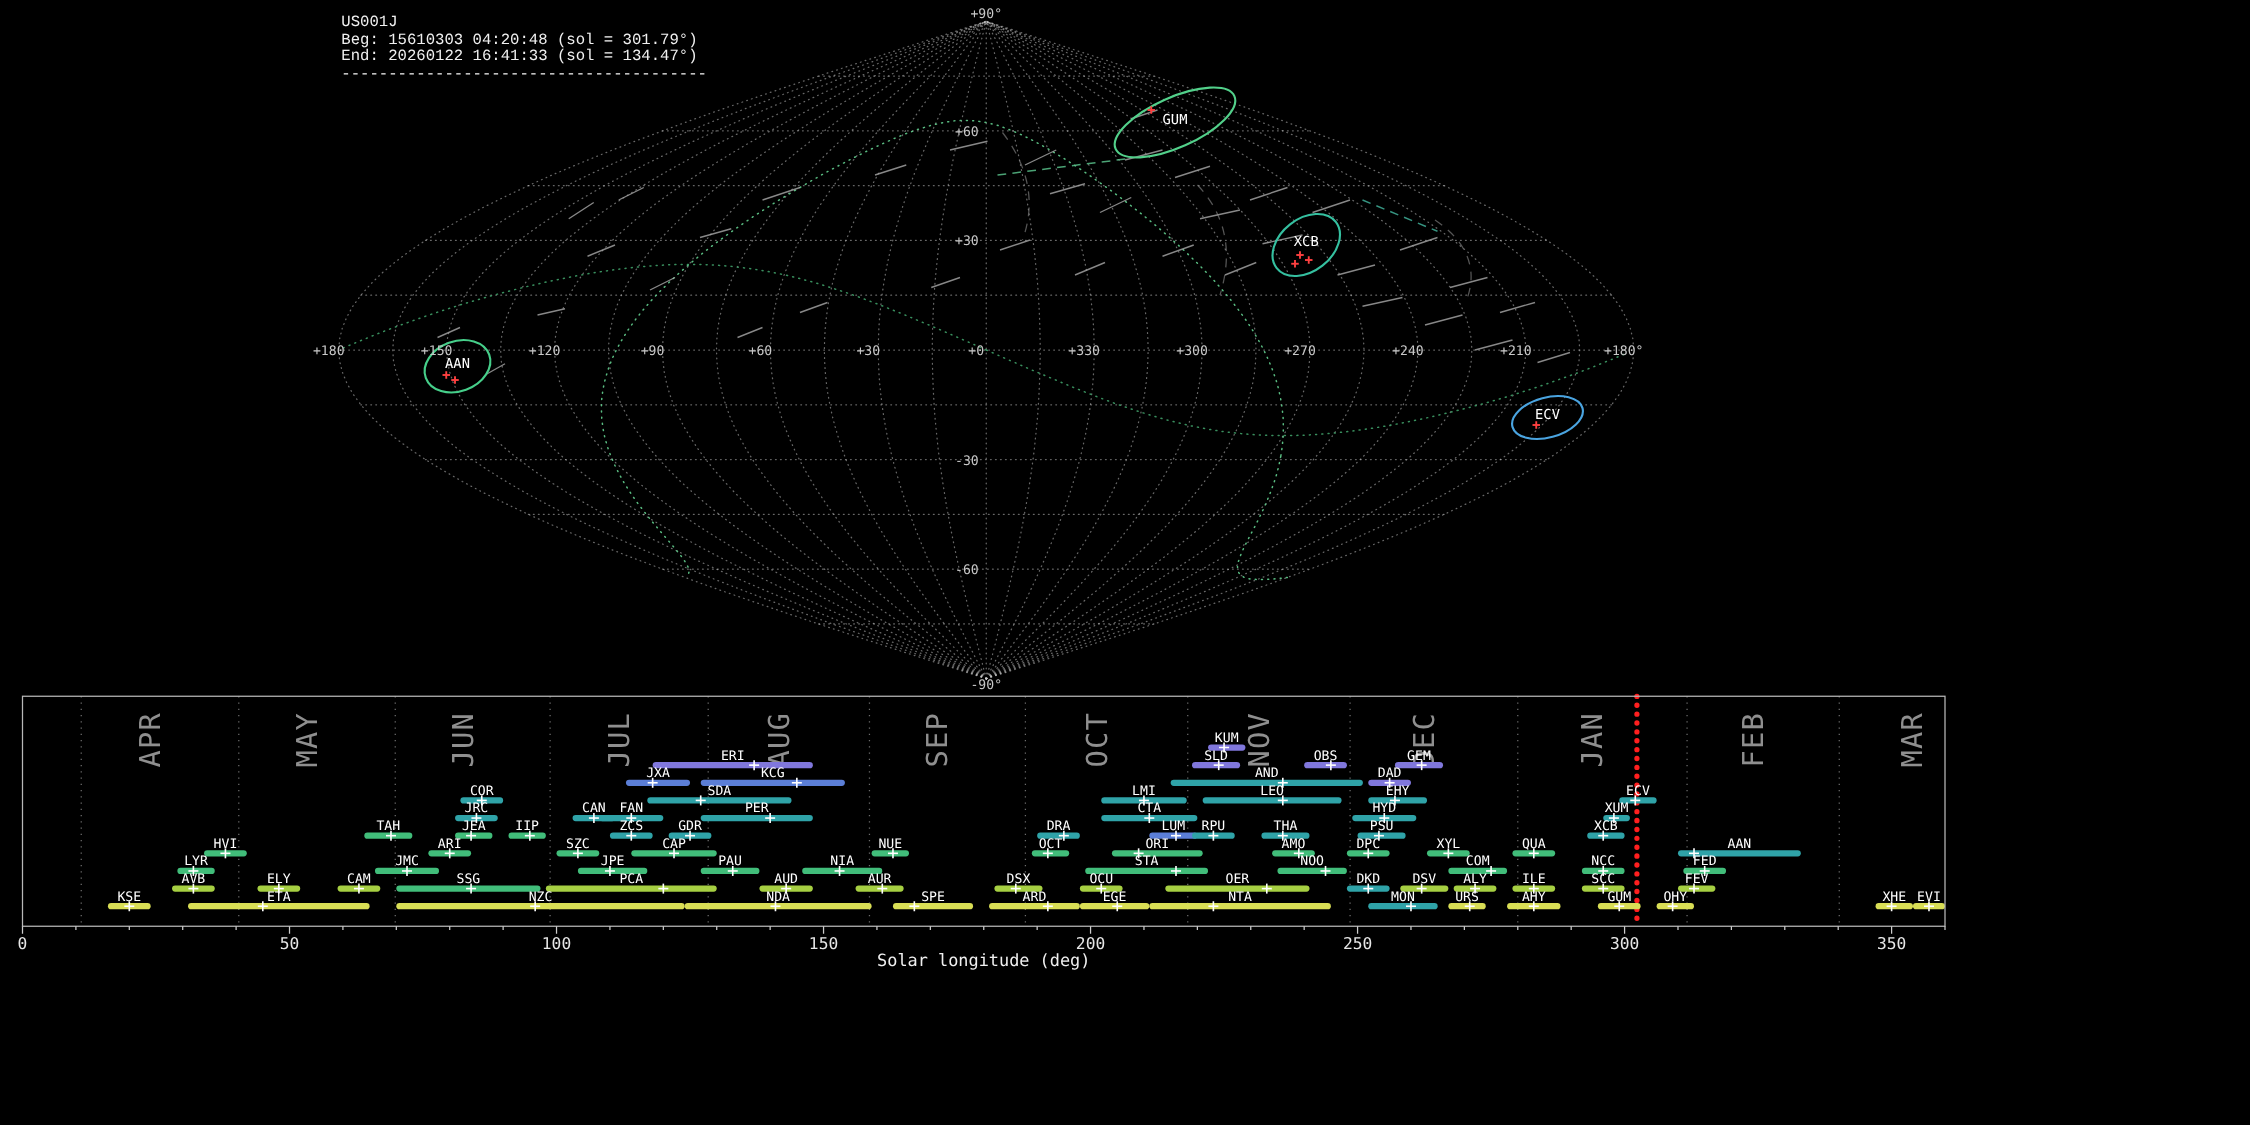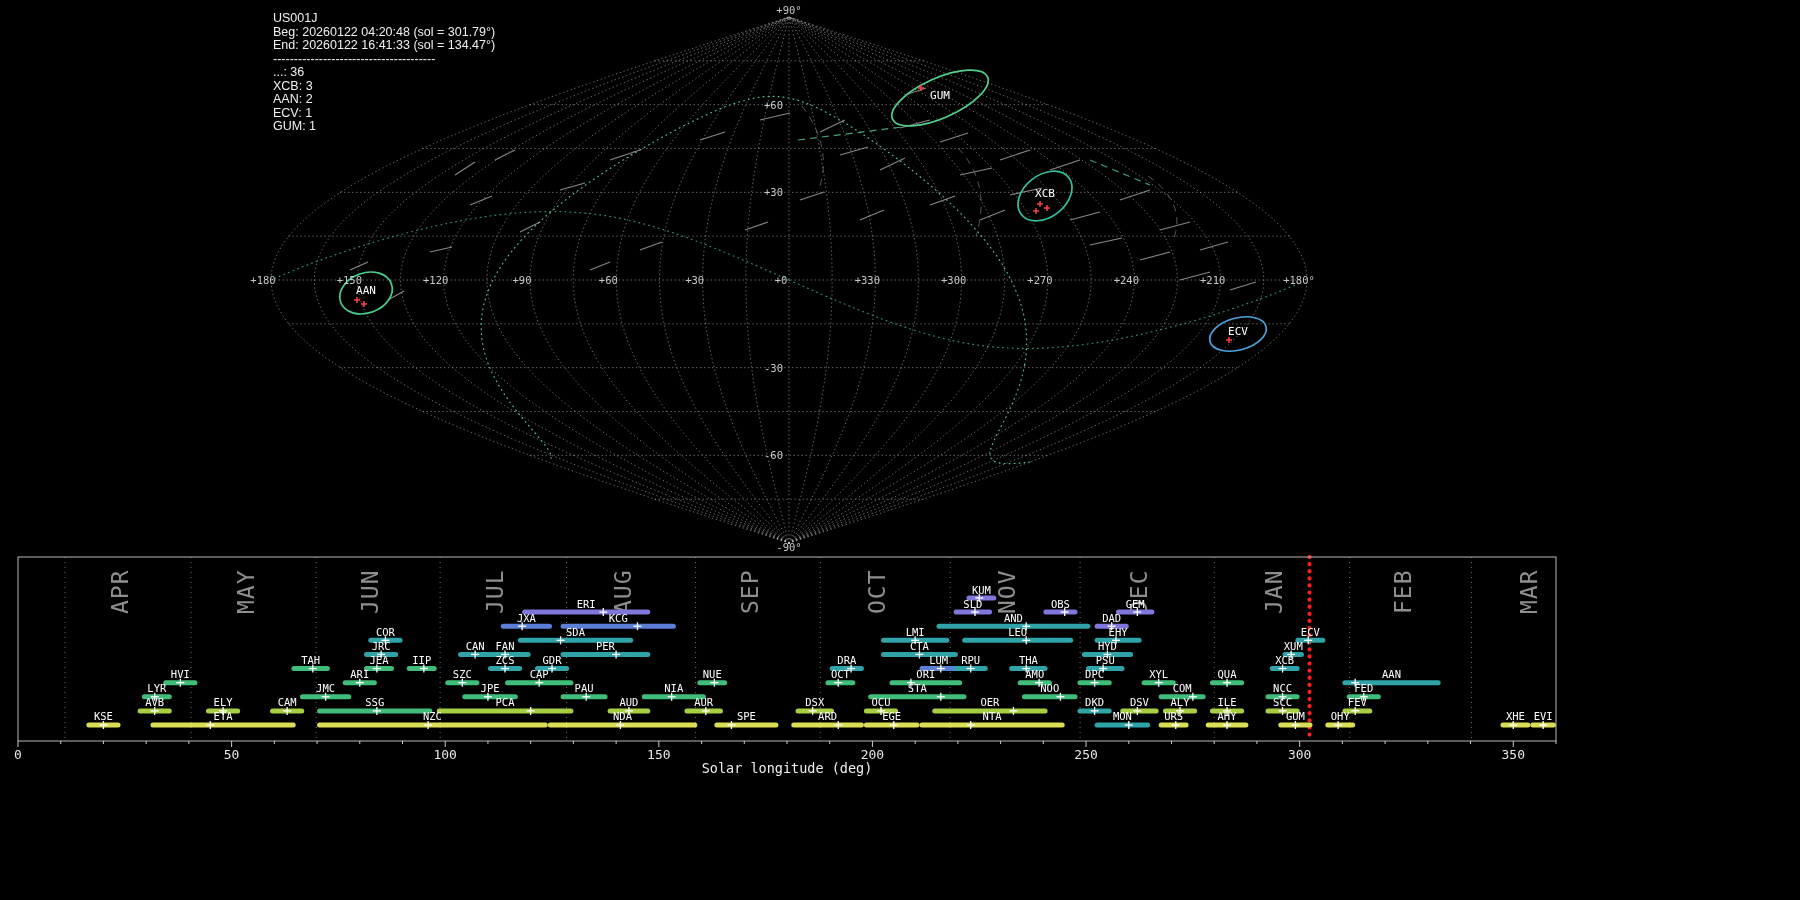"US001J" #stats { font-family: Liberation Sans, sans-serif -> Liberation Mono, monospace }
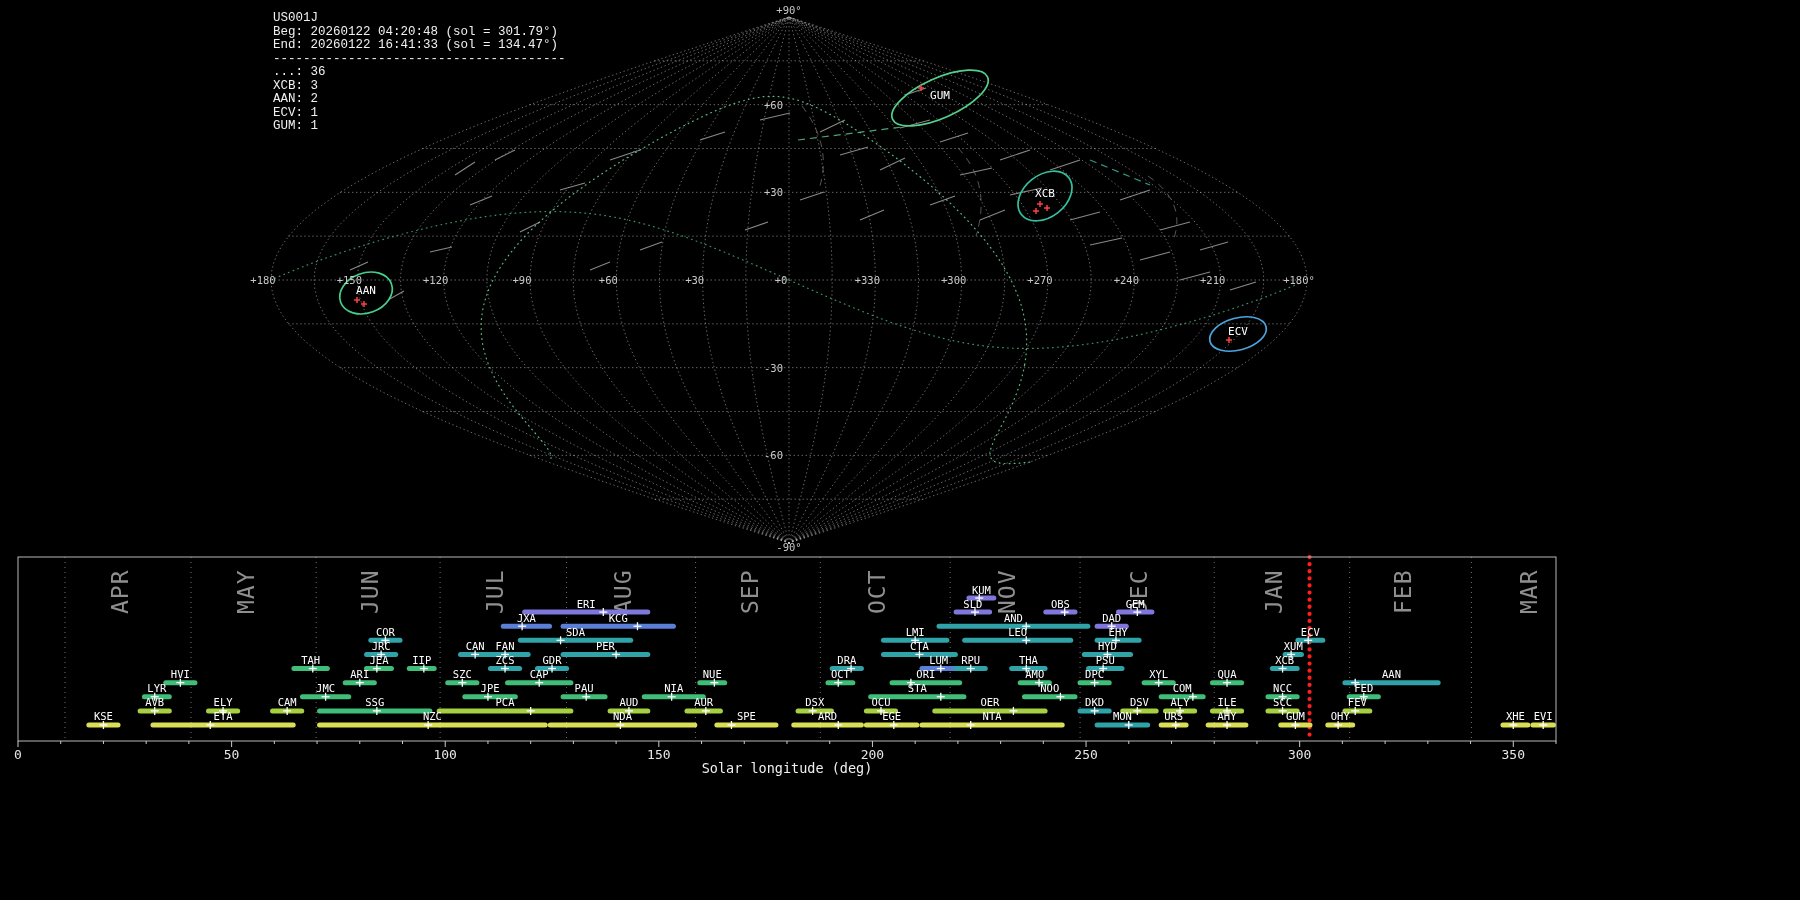"Beg: 20260122 04:20:48 (sol =" div { text: 20260122 -> 15610303 }
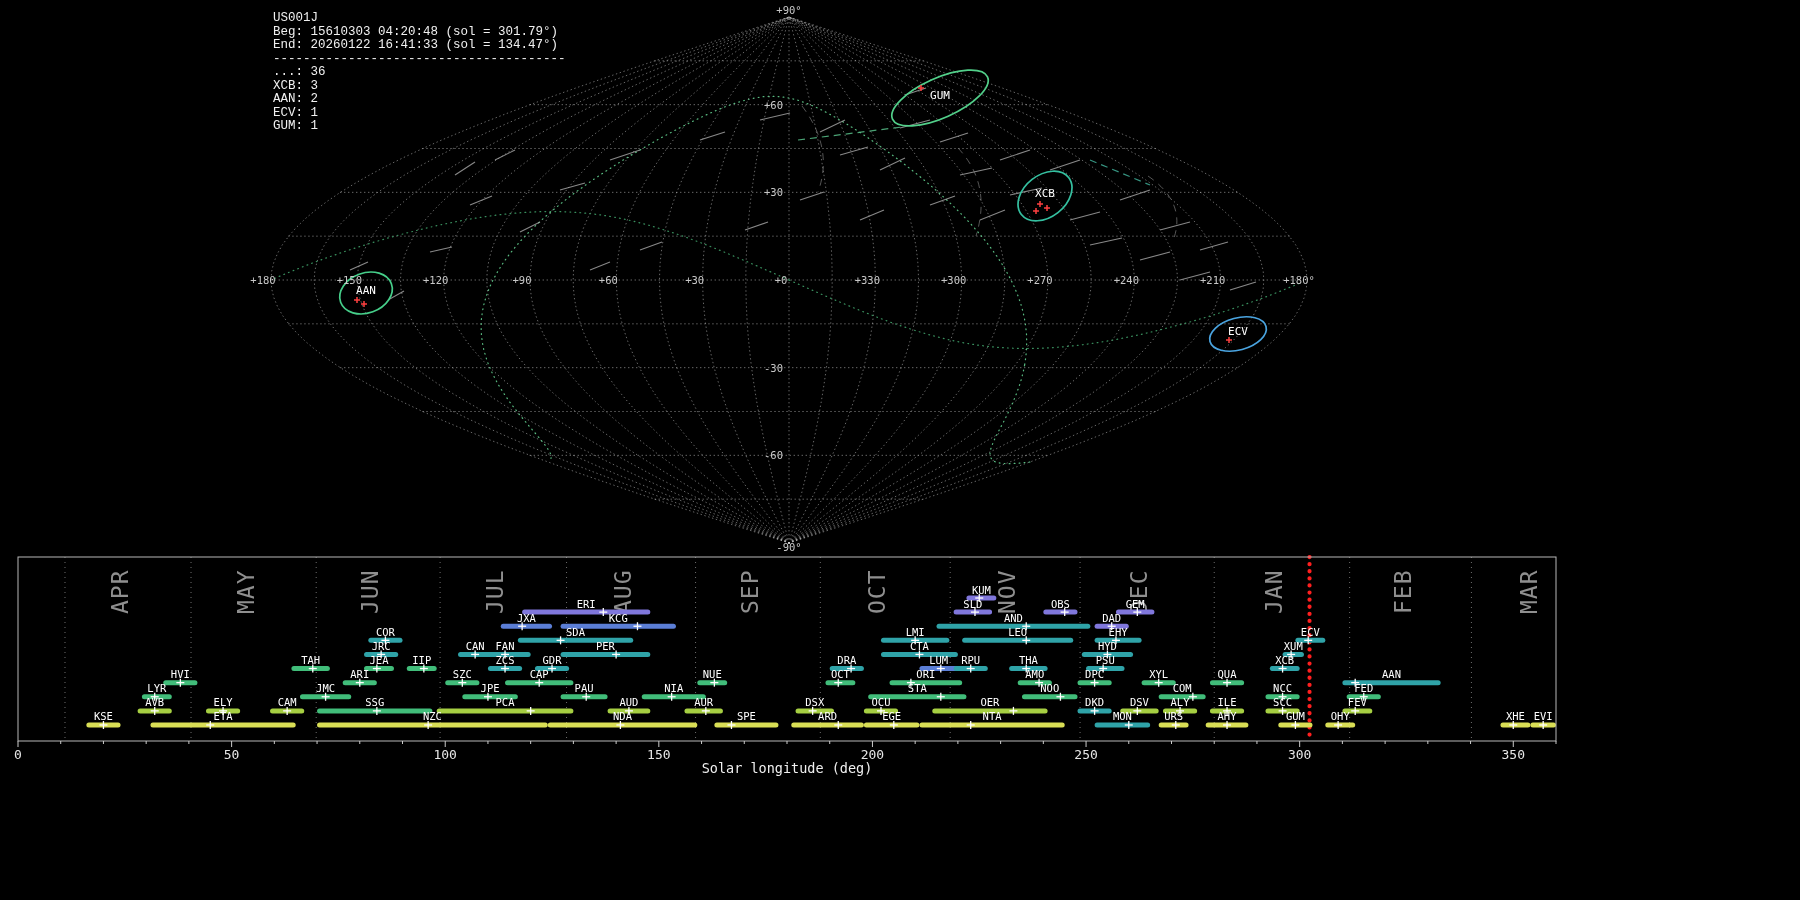"...: 36" div { html: <div><div>...: 36</div><div>XCB: 3</div><div>AAN: 2</div><div>ECV: 1</div><div>GUM: 1</div></div> -> none }
